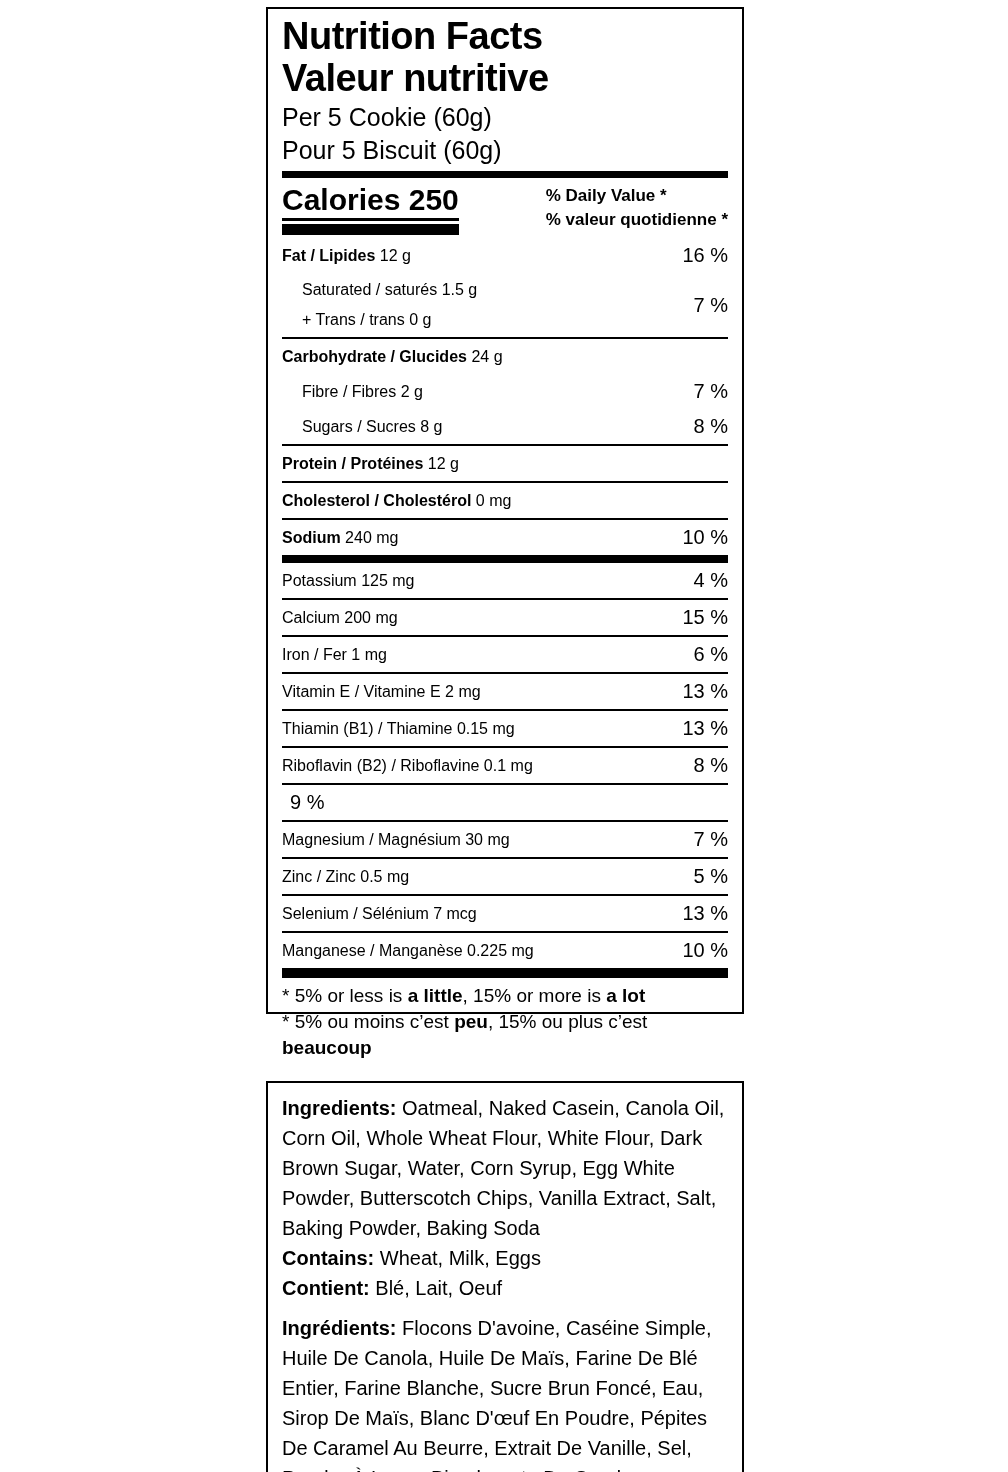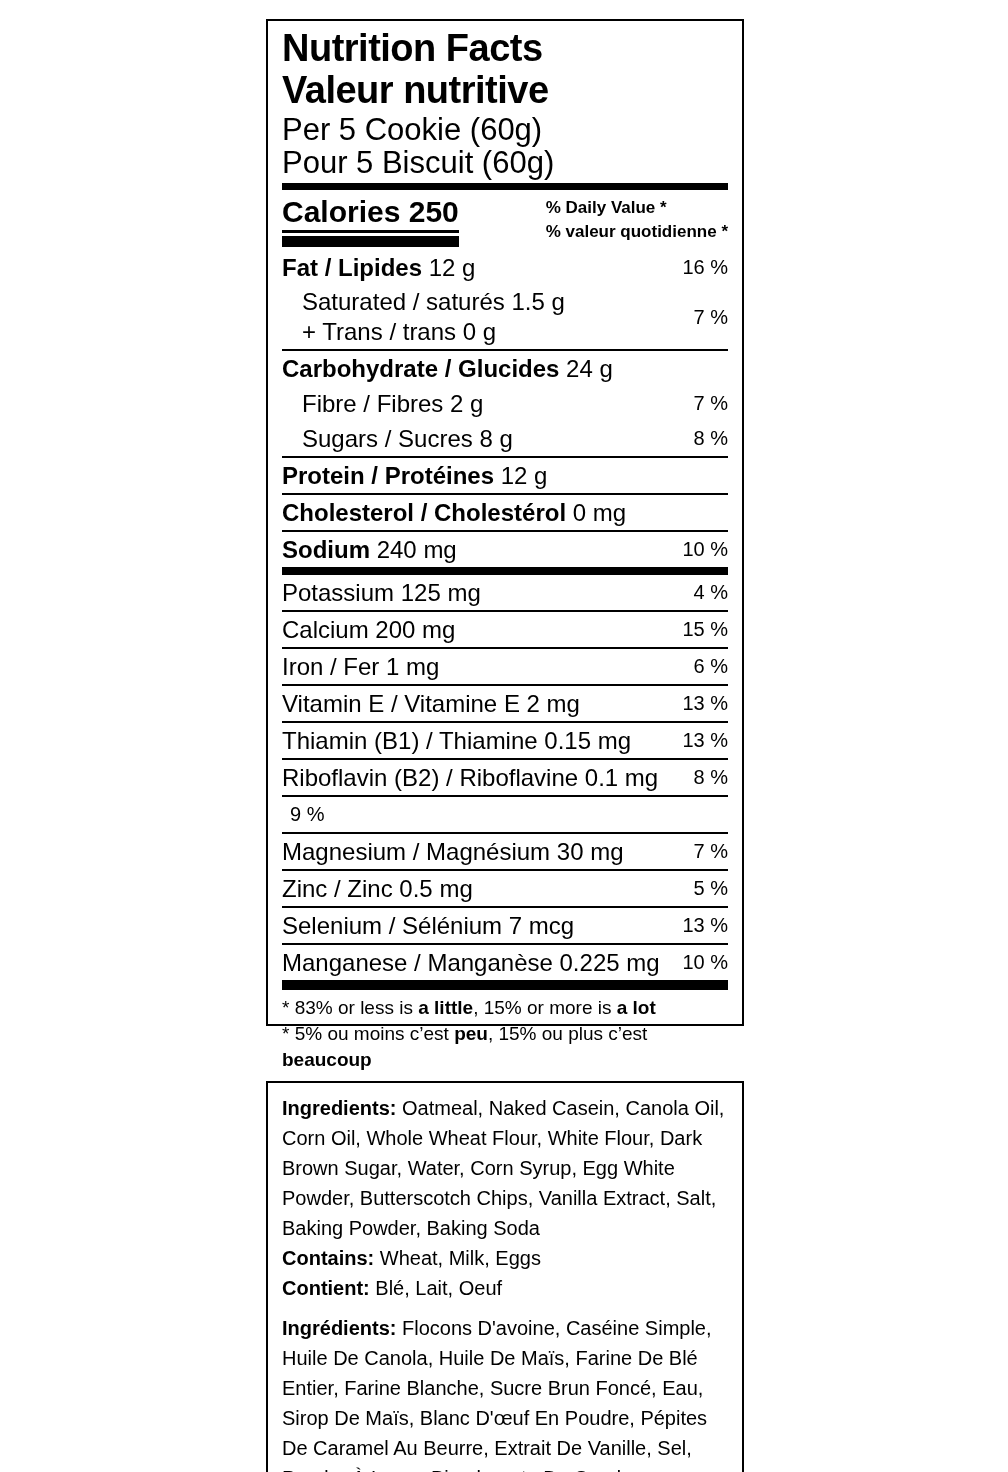"Nutrition Facts" .panel.nutrition { top: 19px -> 7px }
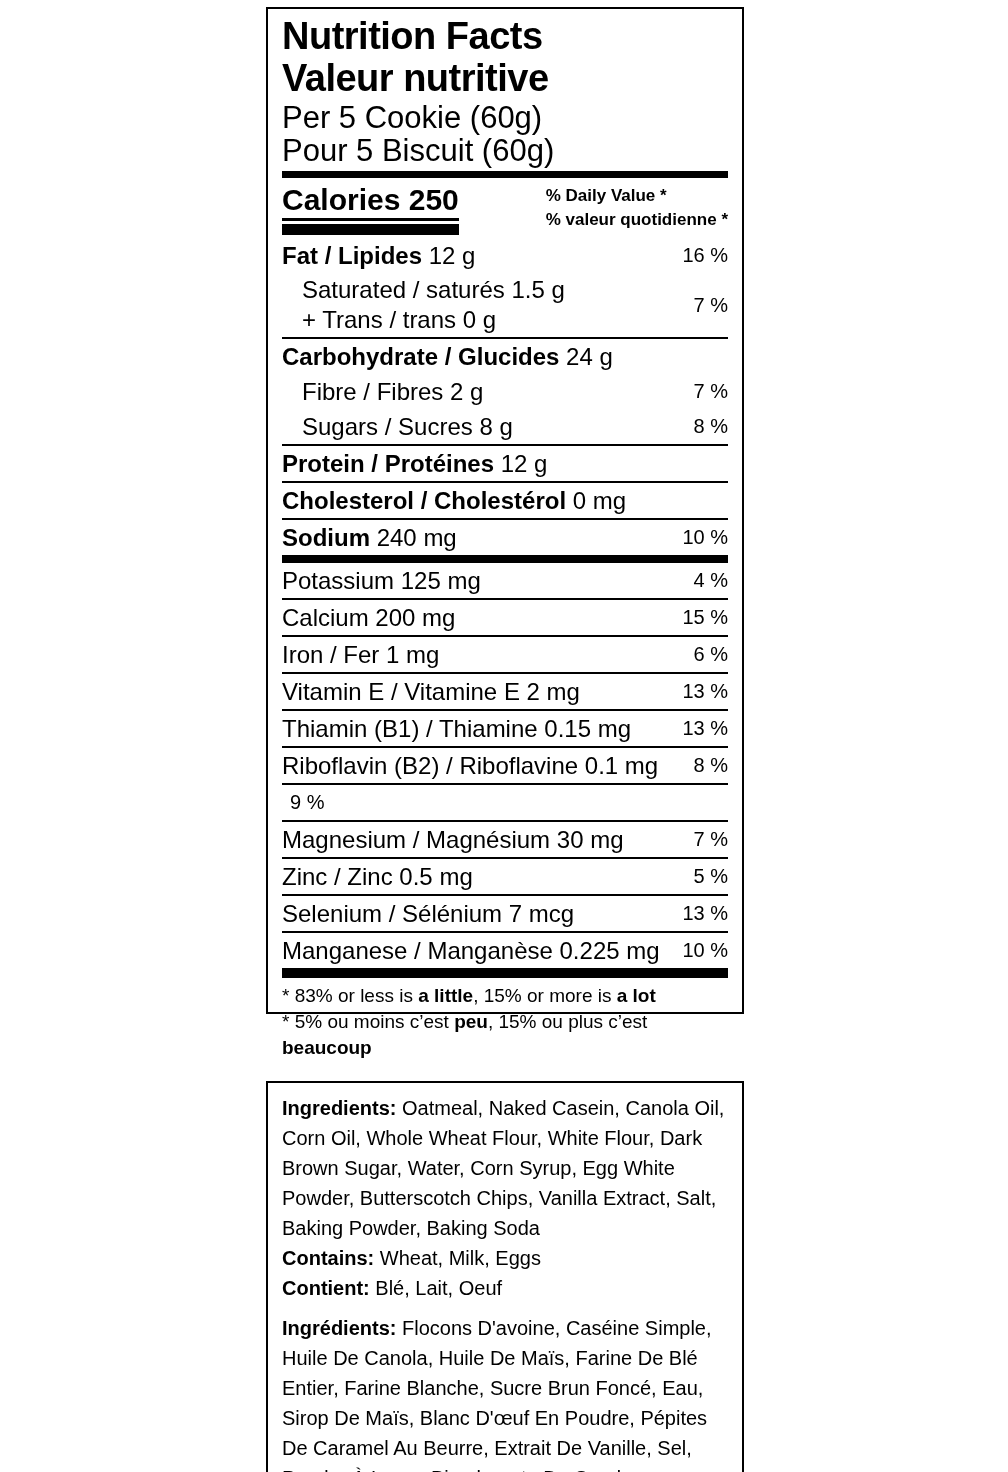"Per 5 Cookie (60g)" .serving { font-size: 31px -> 25px }
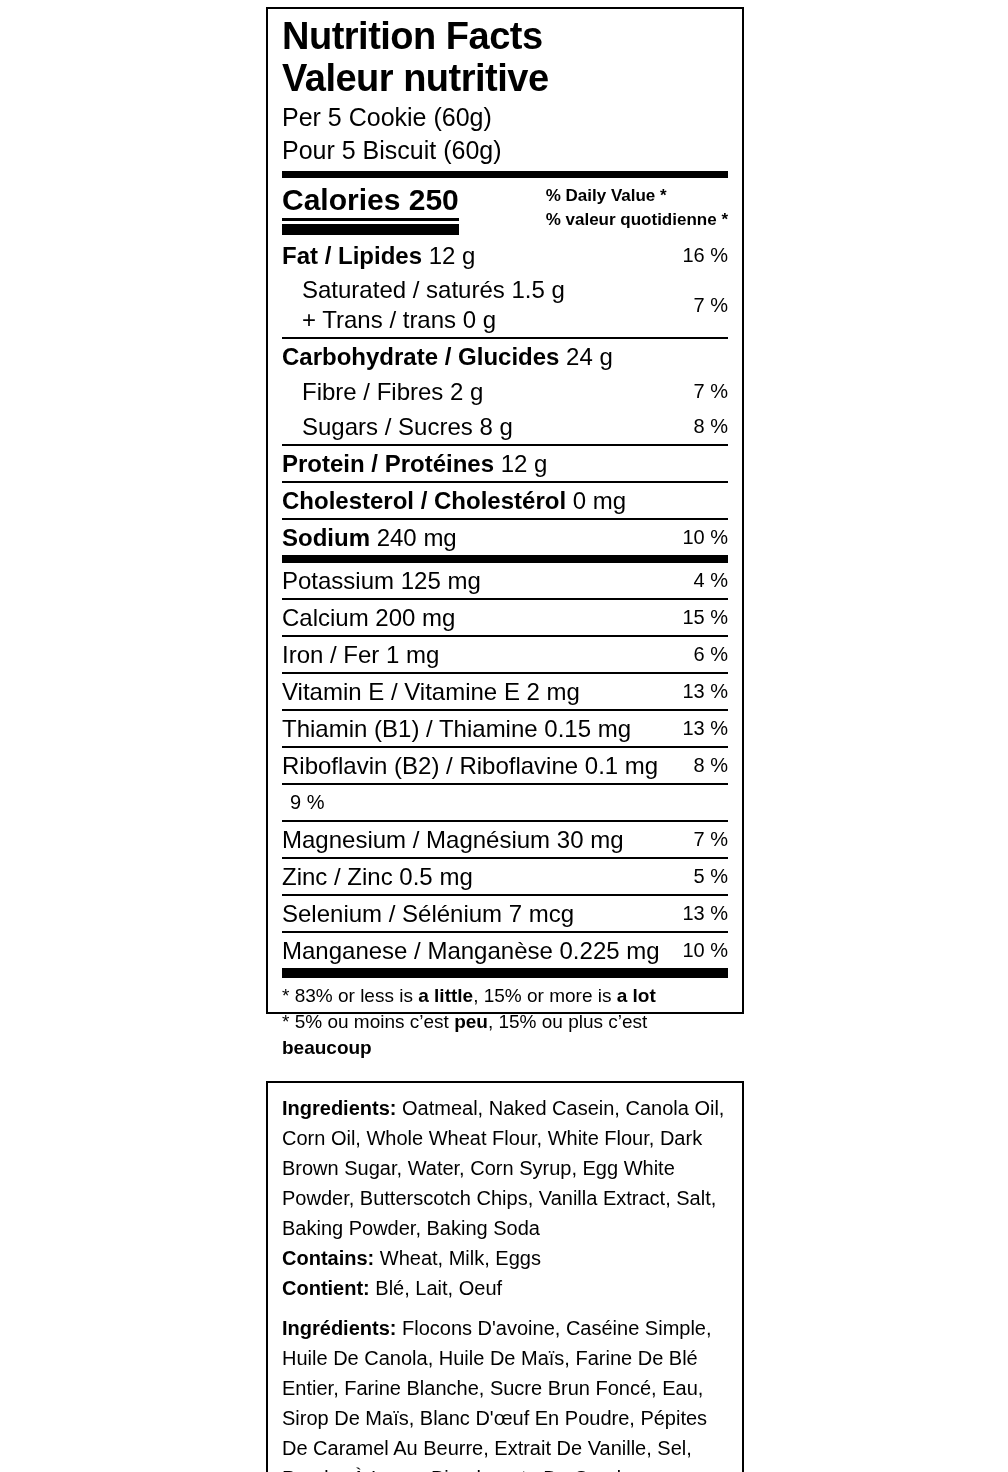"Fat / Lipides 12 g" .nrow .lbl { font-size: 24px -> 16px }
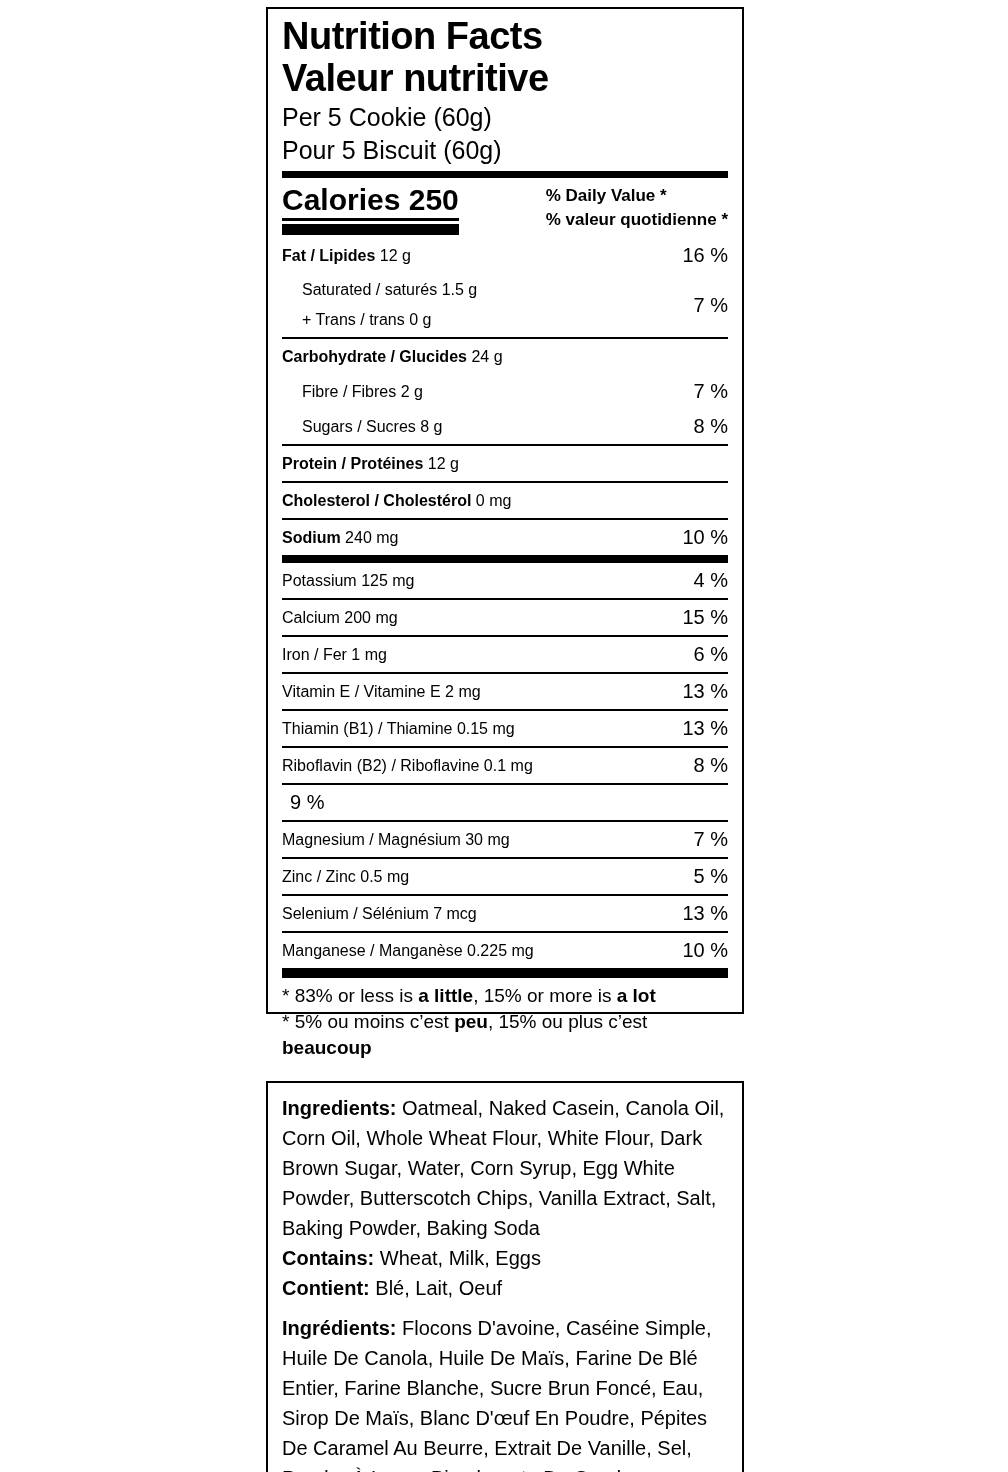"* 83% or less is" span { text: 83% -> 5% }
